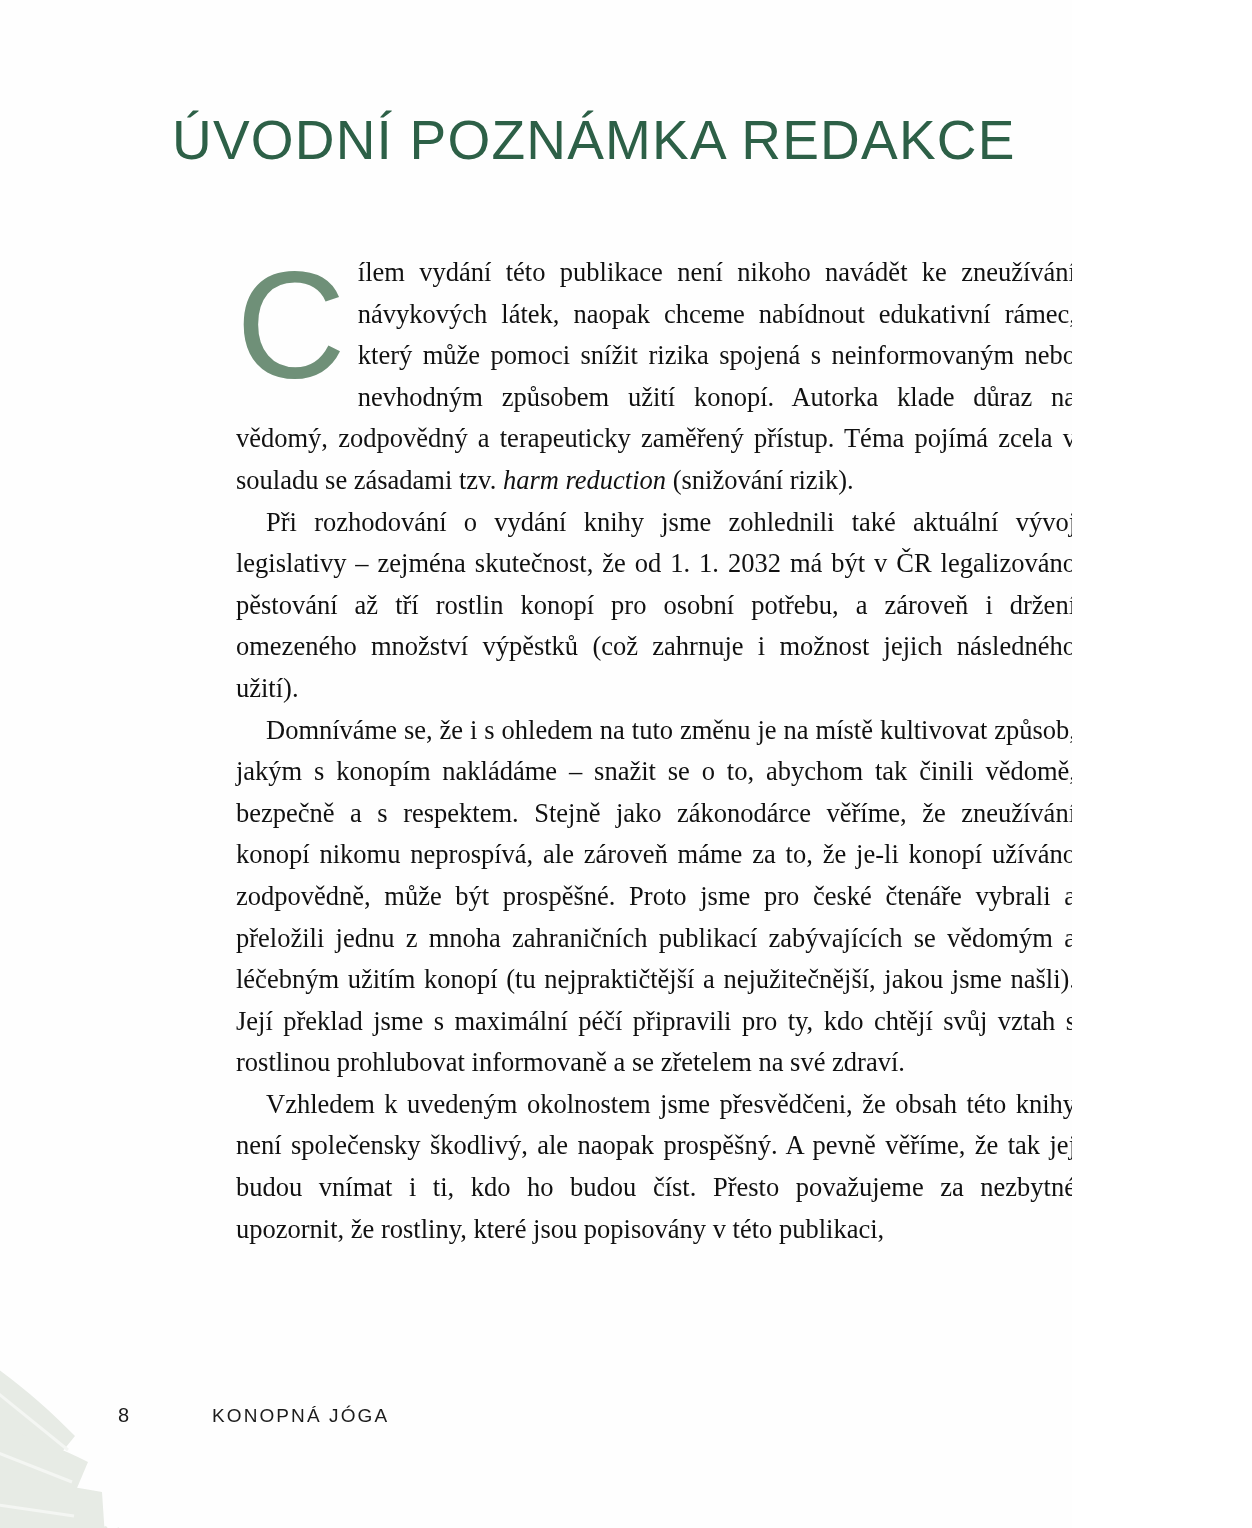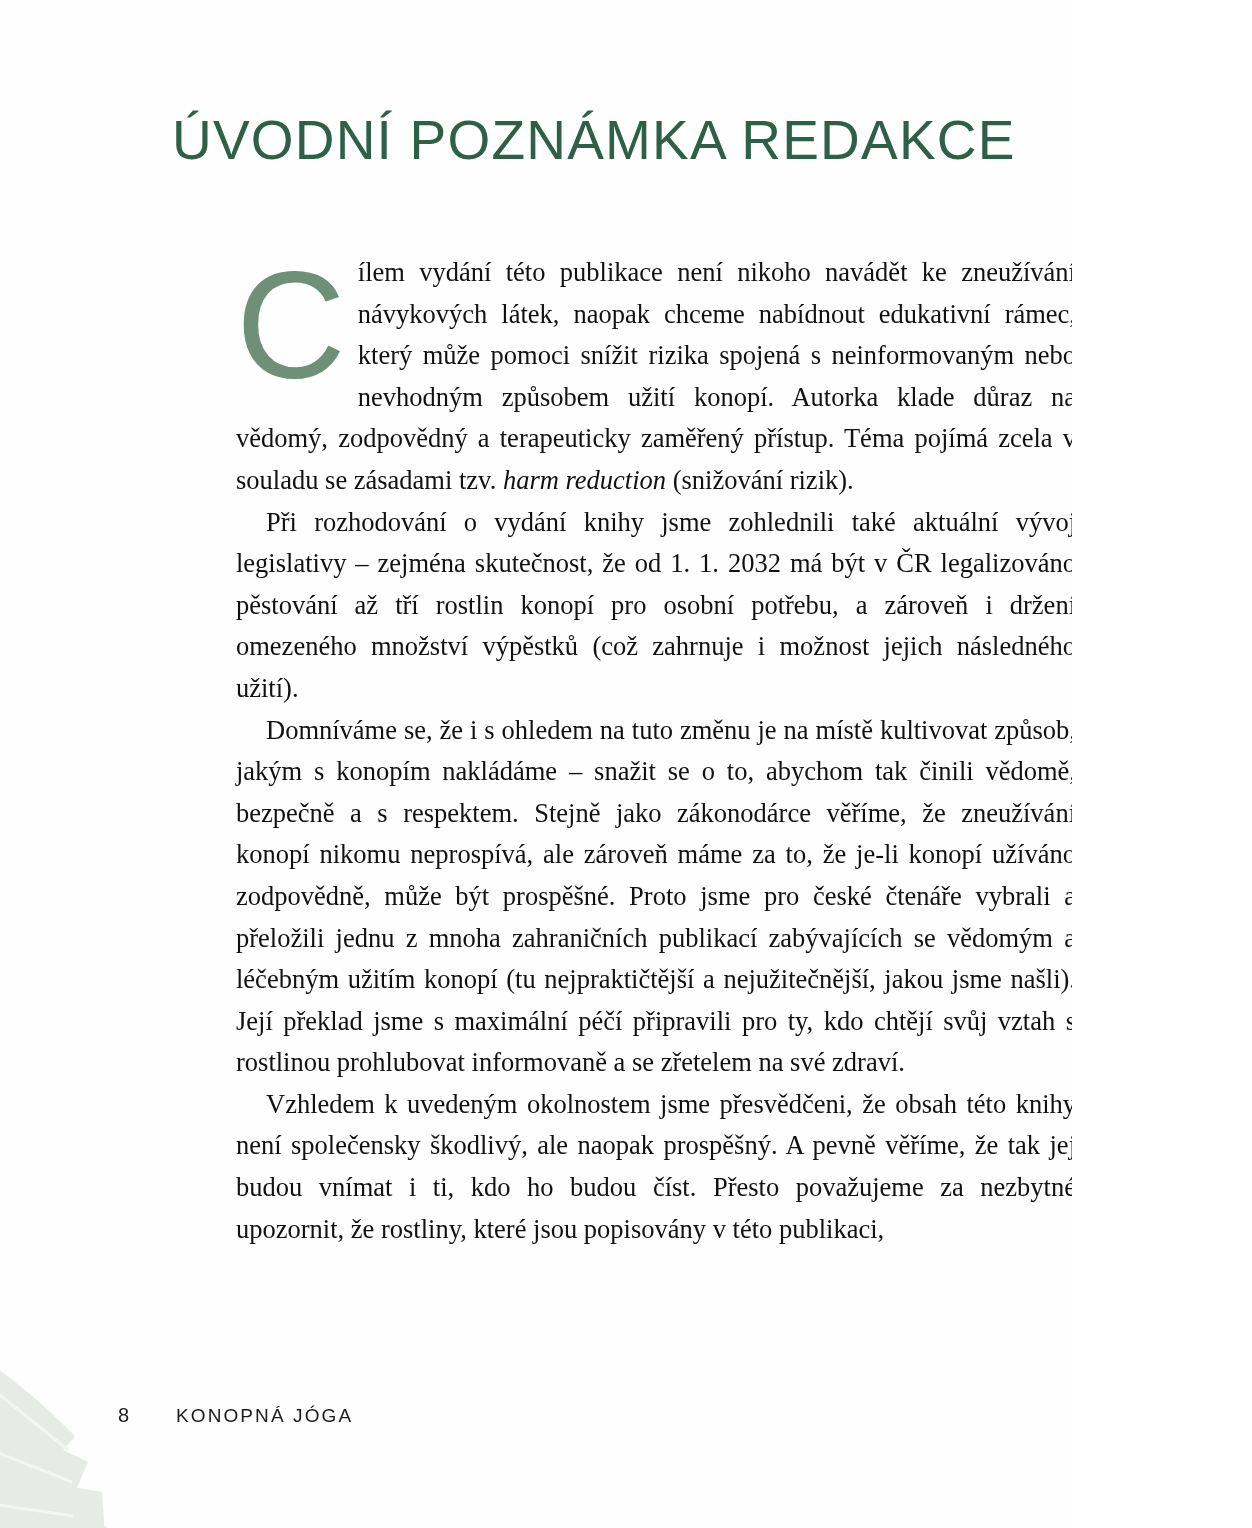"KONOPNÁ JÓGA" .footer .running-head { margin-left: none -> 36px }
